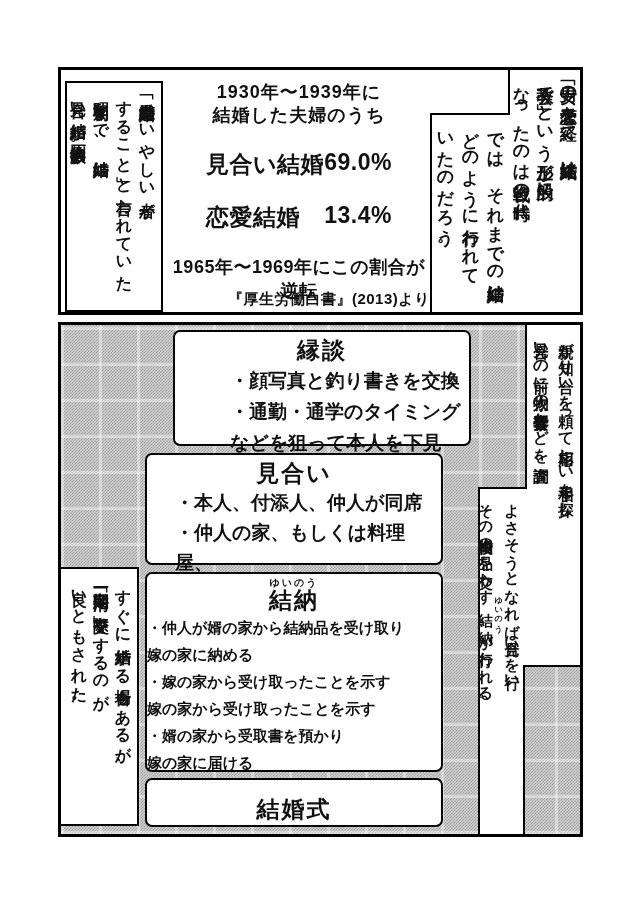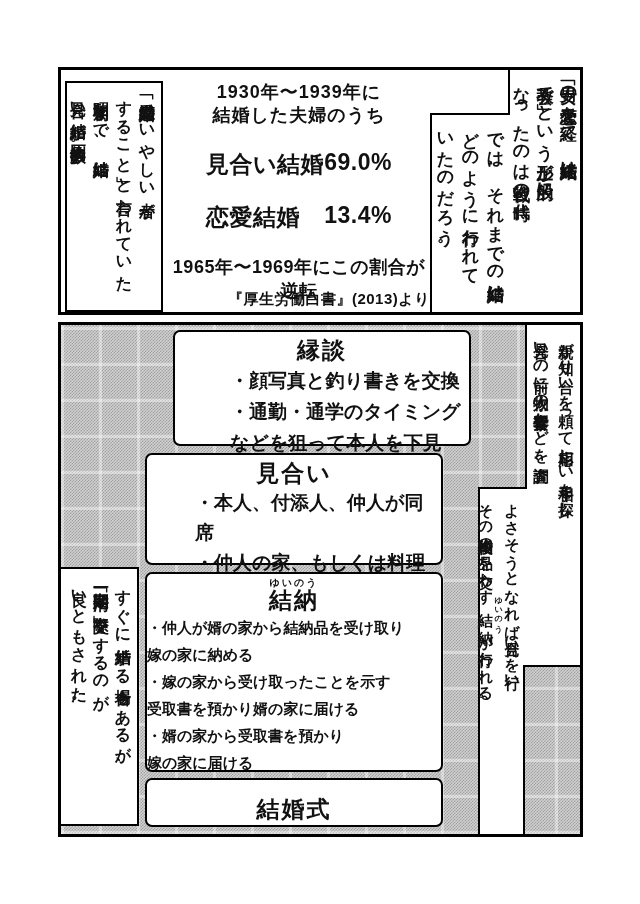"・本人、付添人、仲人が同席" .card-miai .card-lines { padding-left: 48px -> 28px }
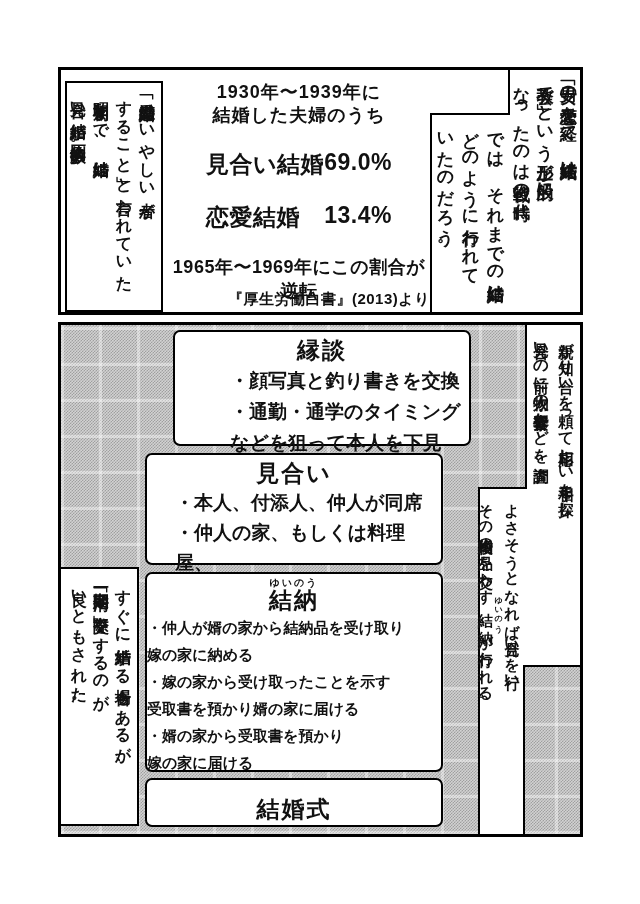"受取書を預かり婿の家に届ける" div { text: 受取書を預かり婿の家に届ける -> 嫁の家から受け取ったことを示す }
